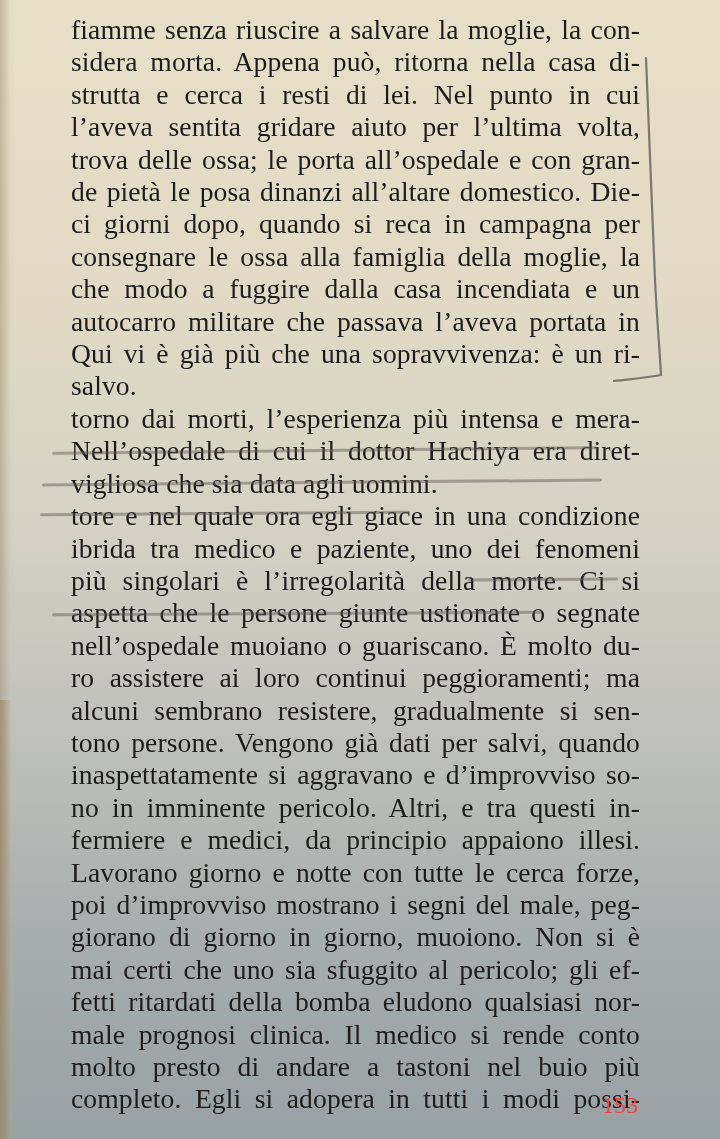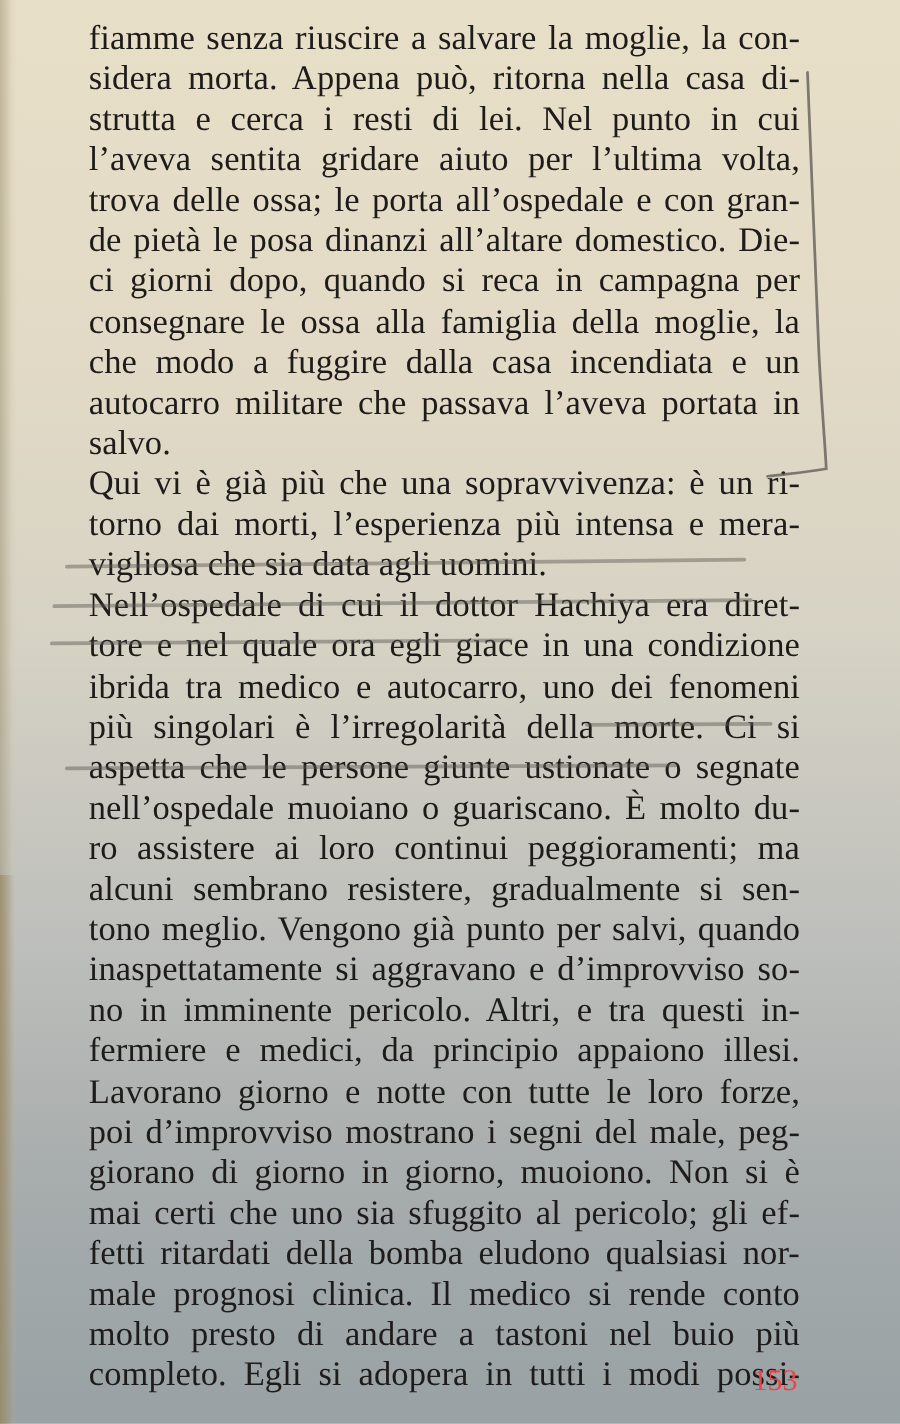"salvo." span.line { order: before "Qui vi è già più" -> after "Qui vi è già più" }
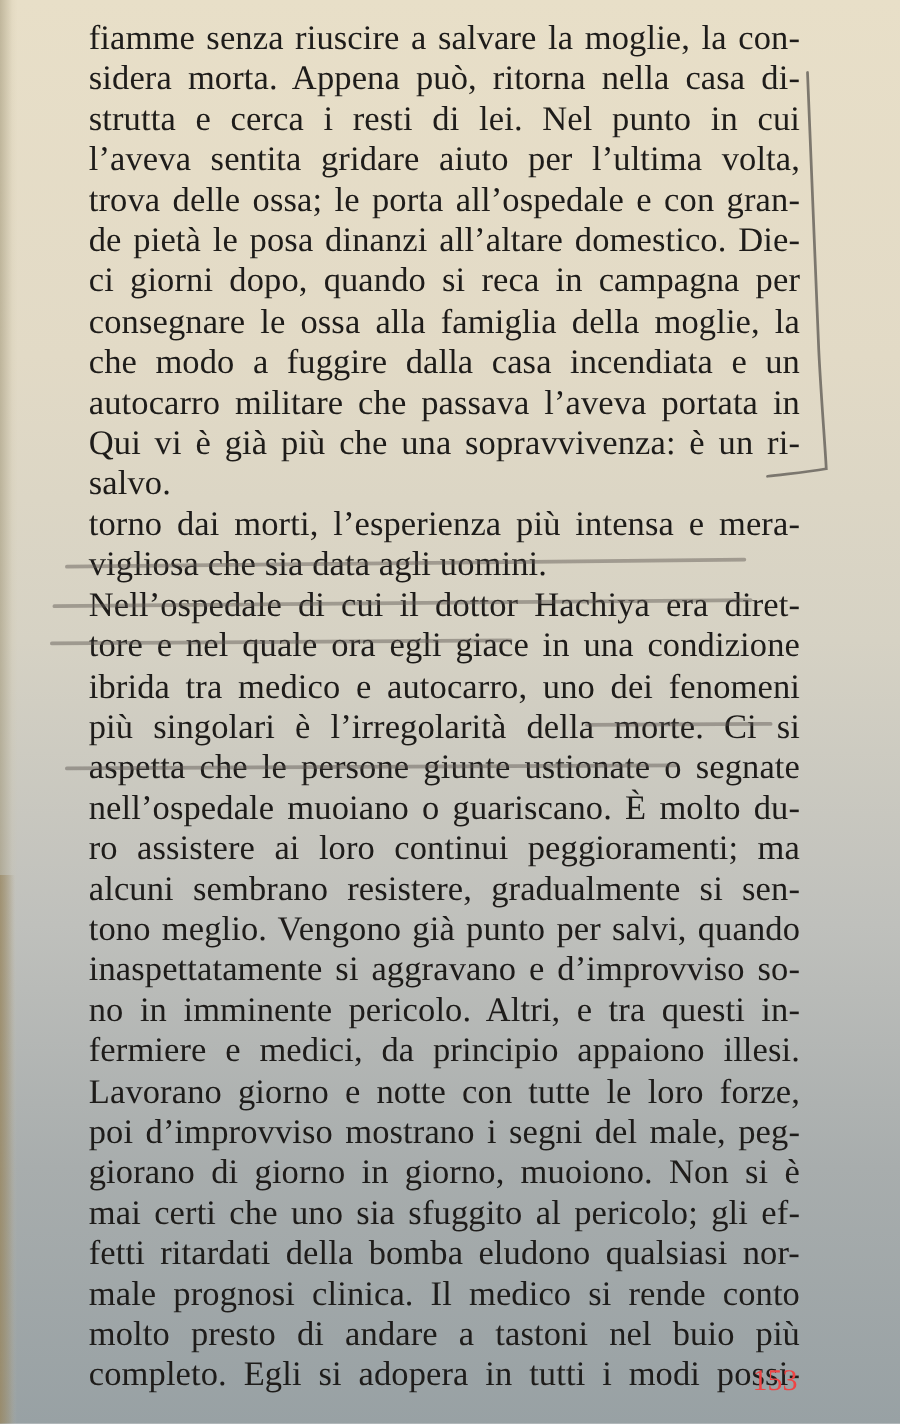"vigliosa che sia data agli" span.line { order: before "Nell’ospedale di cui il dottor" -> after "Nell’ospedale di cui il dottor" }
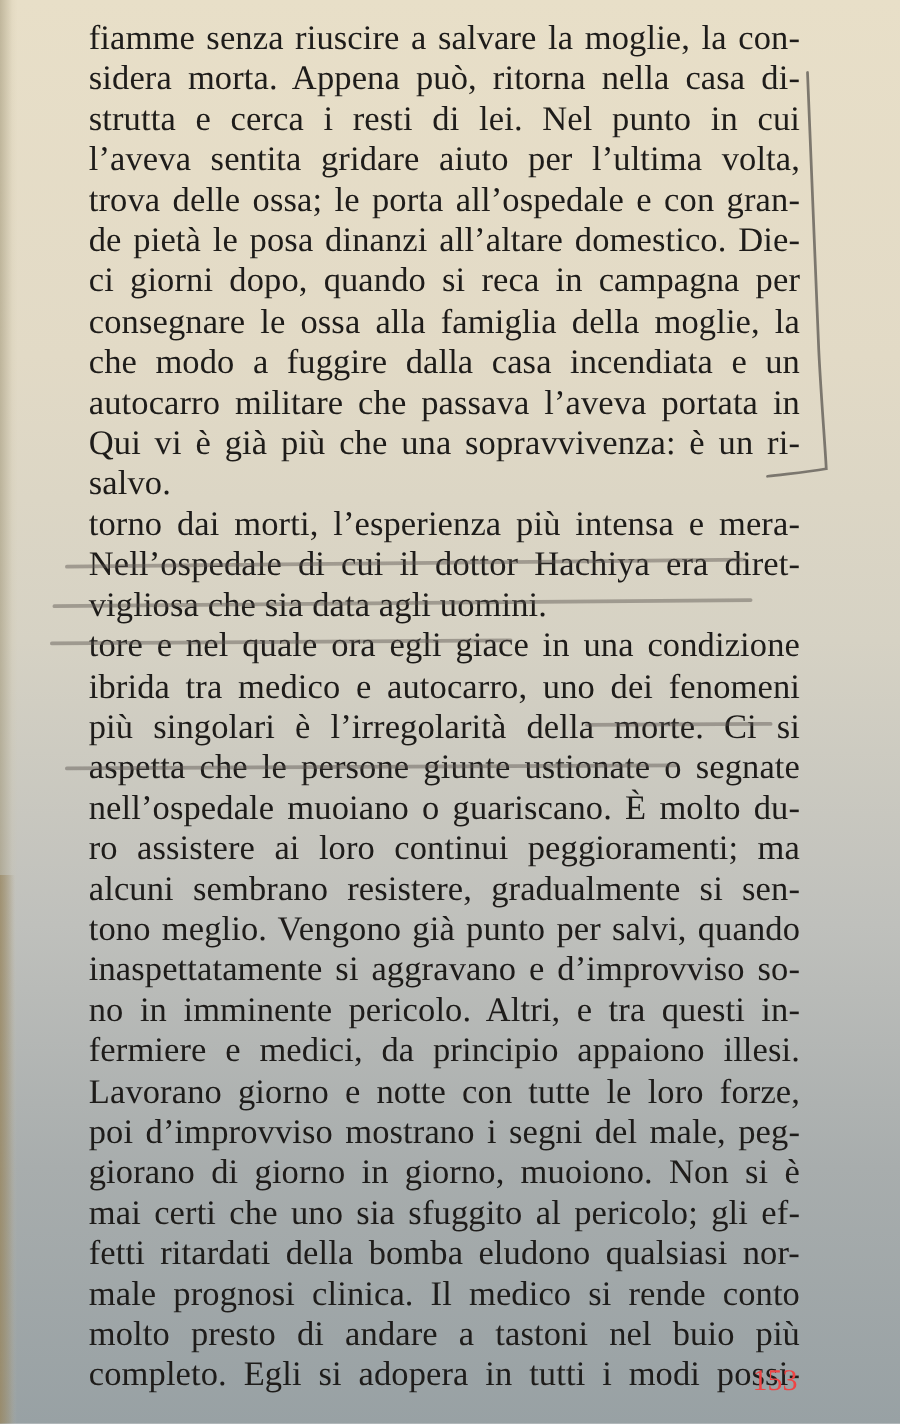"ibrida tra medico e autocarro," span.line { text: autocarro -> paziente }
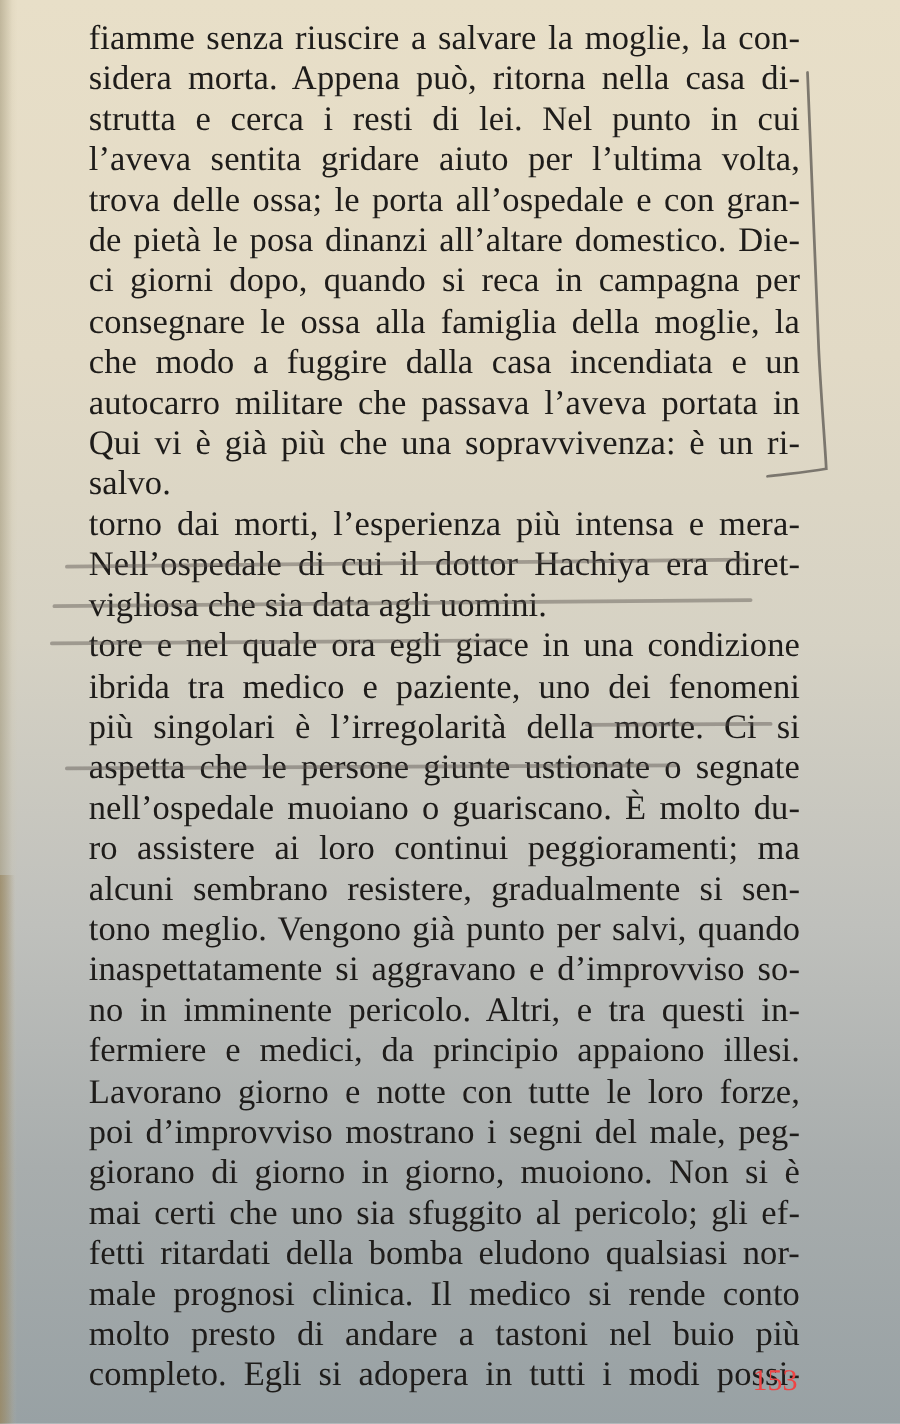"tono meglio. Vengono già punto" span.line { text: meglio. Vengono già punto -> persone. Vengono già dati }
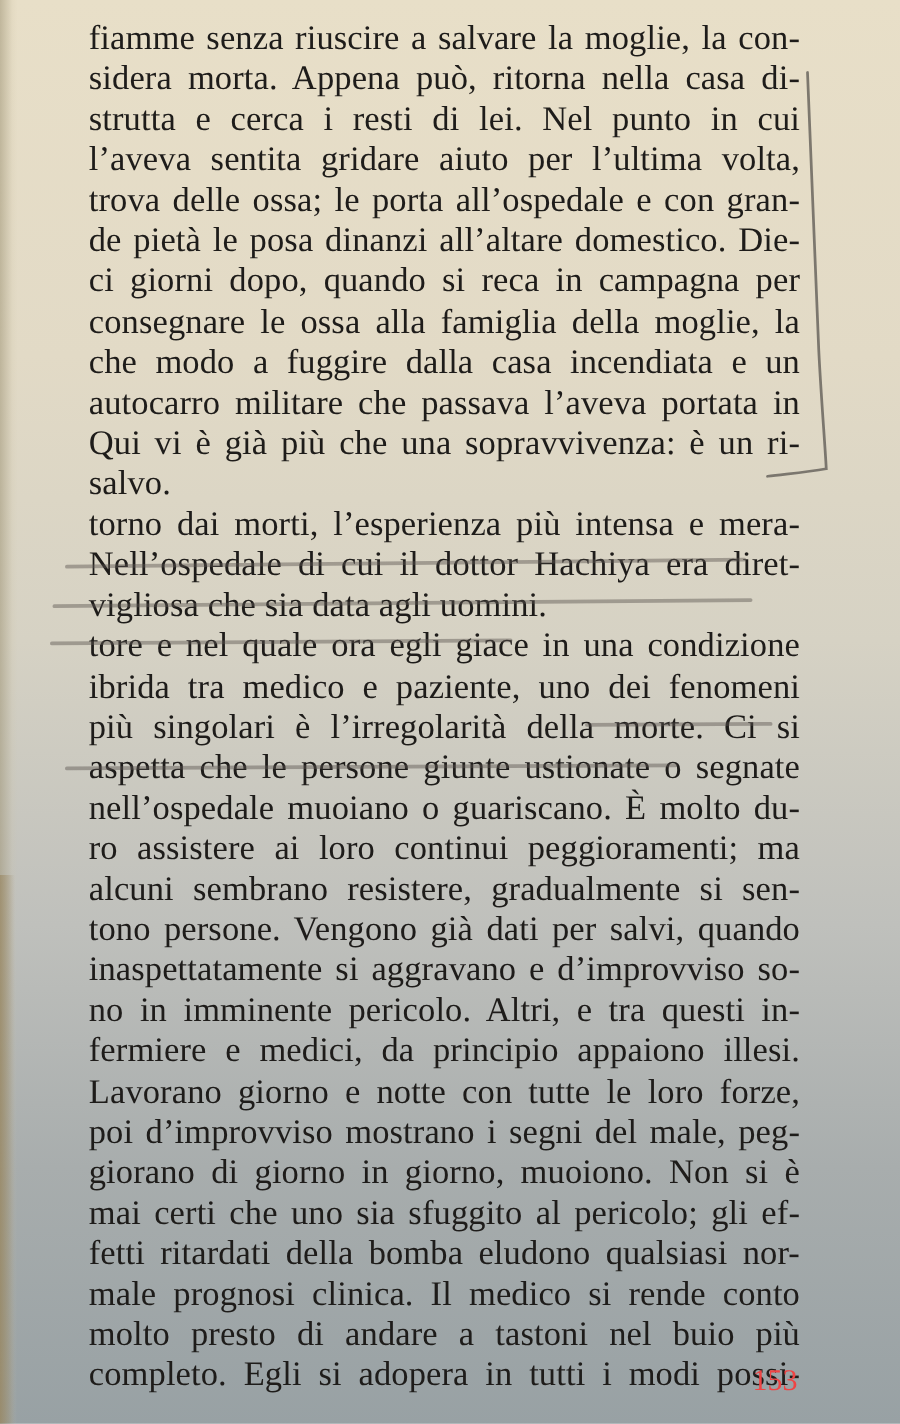"Lavorano giorno e notte con" span.line { text: loro -> cerca }
